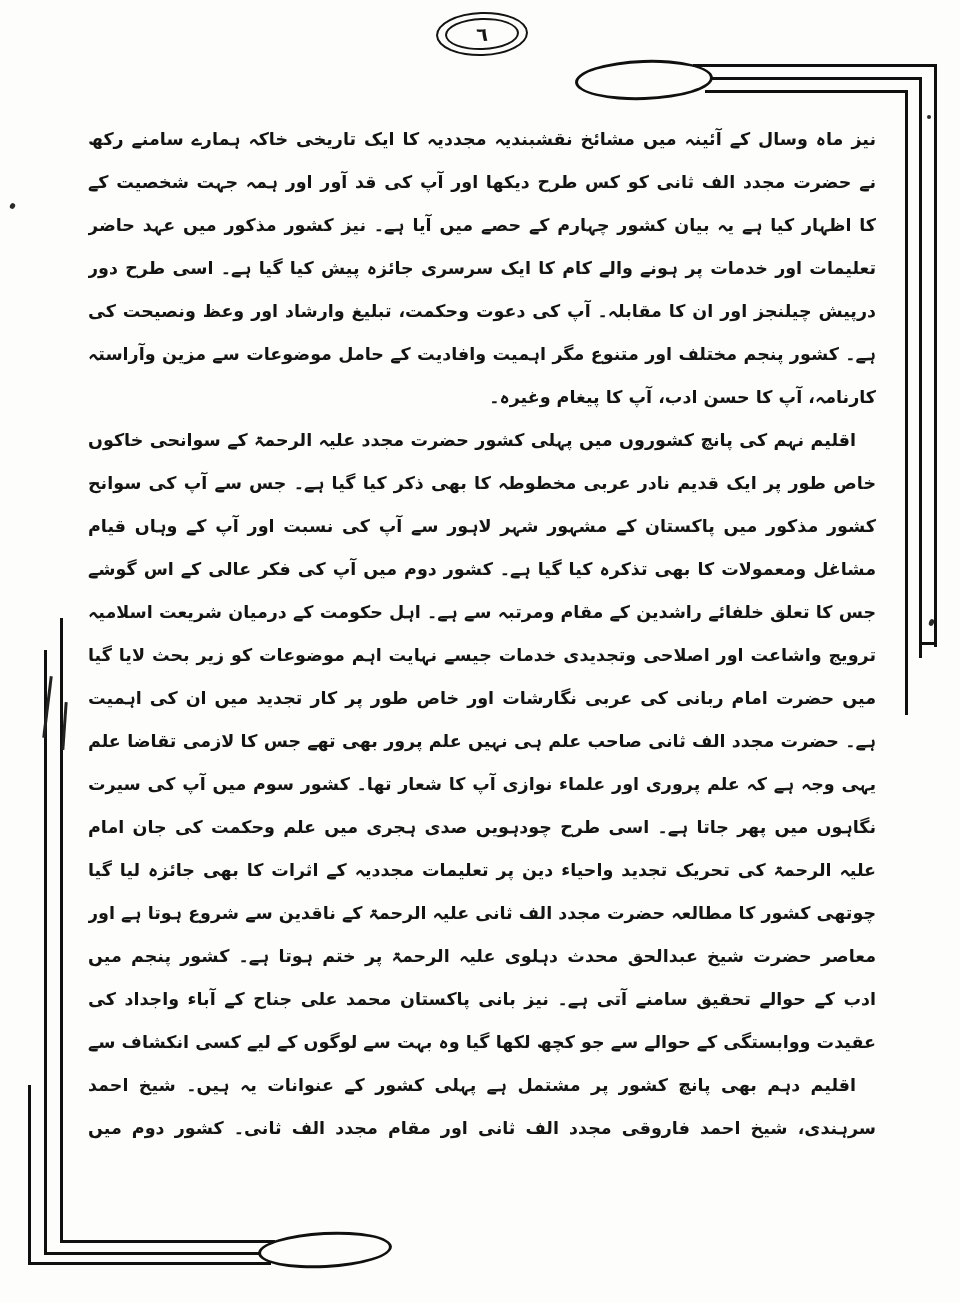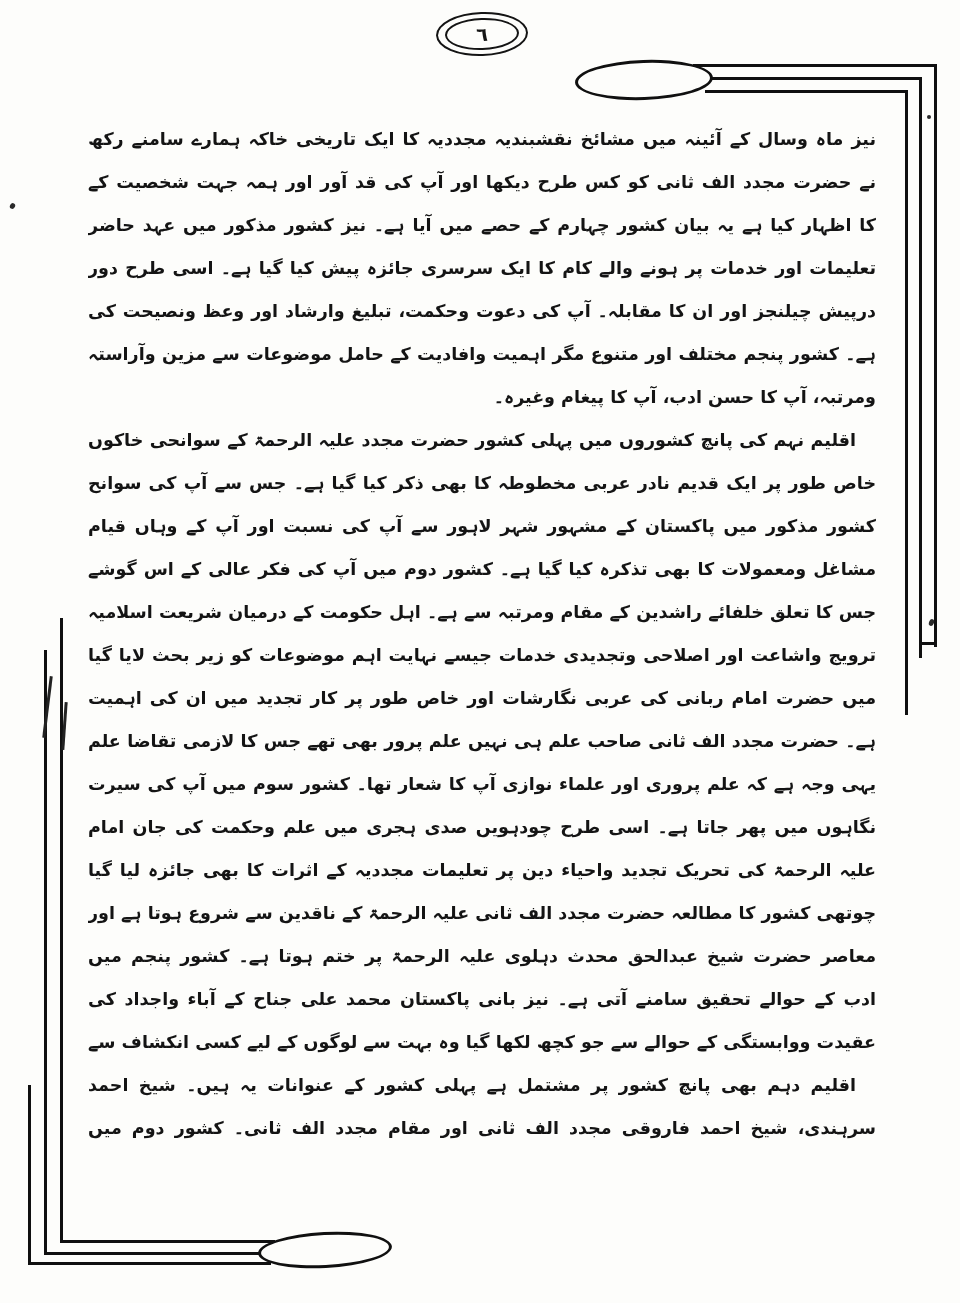"ومرتبہ، آپ کا حسن ادب،" div.line { text: ومرتبہ -> کارنامہ }
